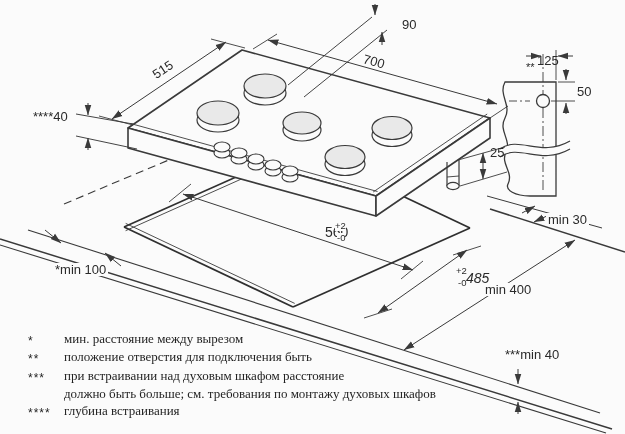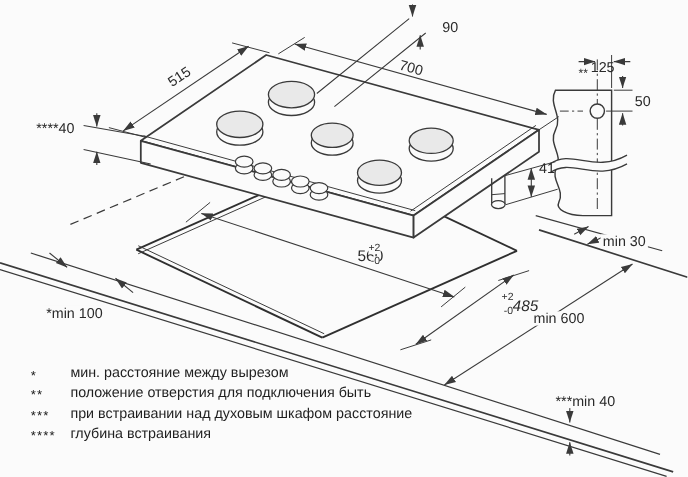"41" span.lbl { text: 41 -> 25 }
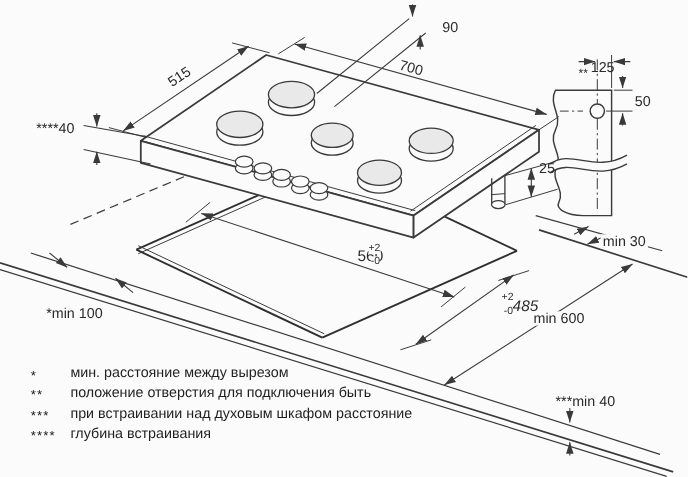"*min 100" span.lbl { left: 40px -> 53px; margin-top: 15px -> none }
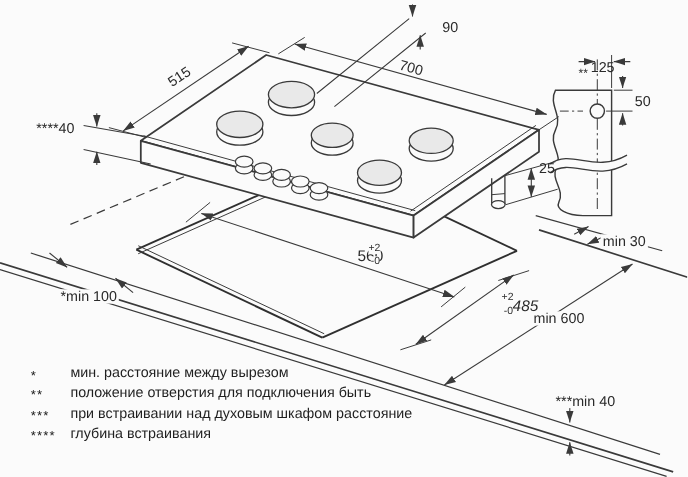"min 600" span.lbl { text: 600 -> 400 }
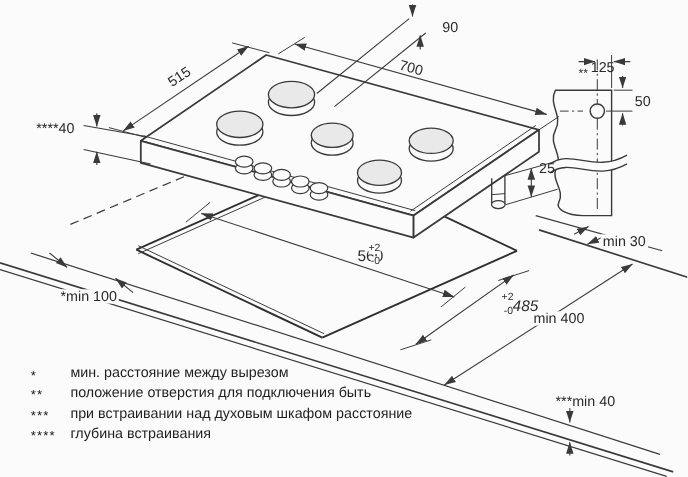"мин. расстояние между вырезом" .fn-text { font-family: none -> Liberation Serif, serif }
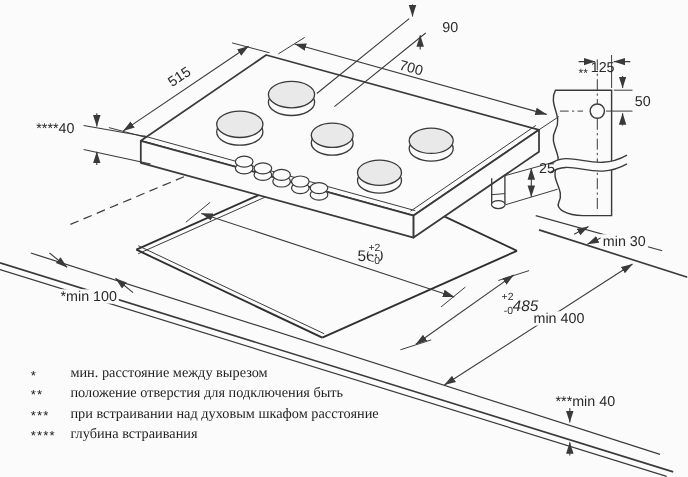"***min 40" span.lbl { margin-top: 10px -> none }
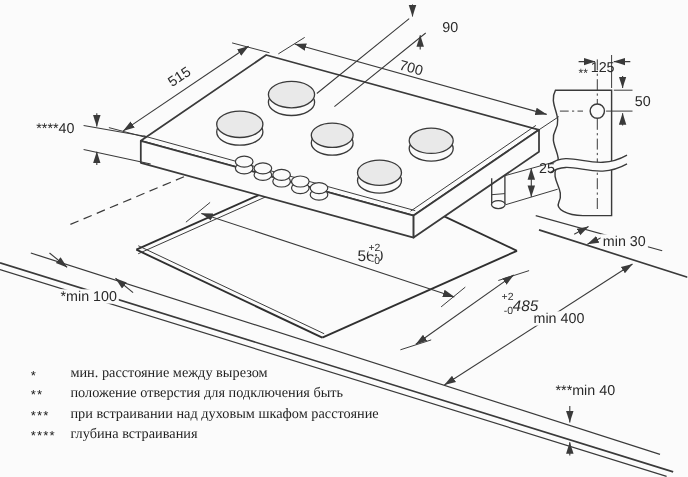"должно быть больше; см. требования" div.fn-row { html: none -> <div> <span></span> <span>должно быть больше; см. требования по монтажу духовых шкафов</span> </div> }
